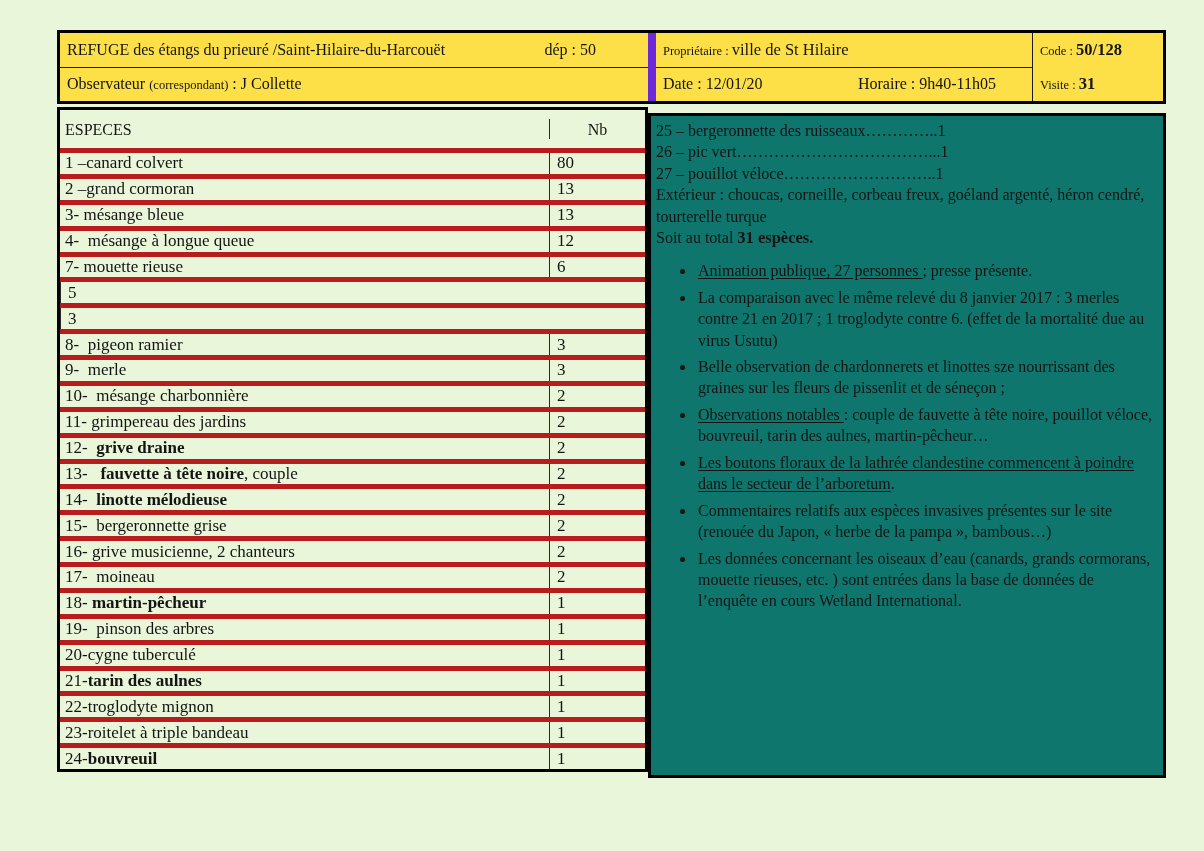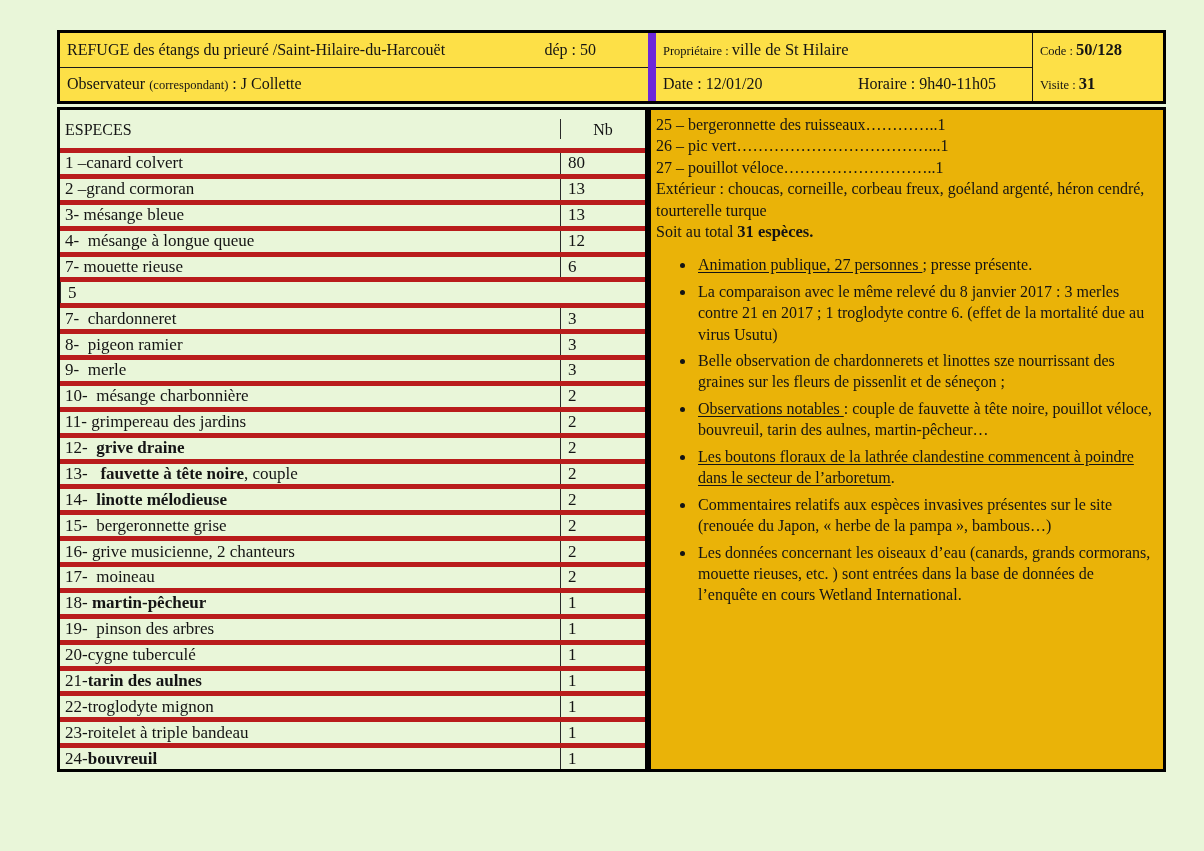"Nb" .sp-nb { width: 85px -> 96px }
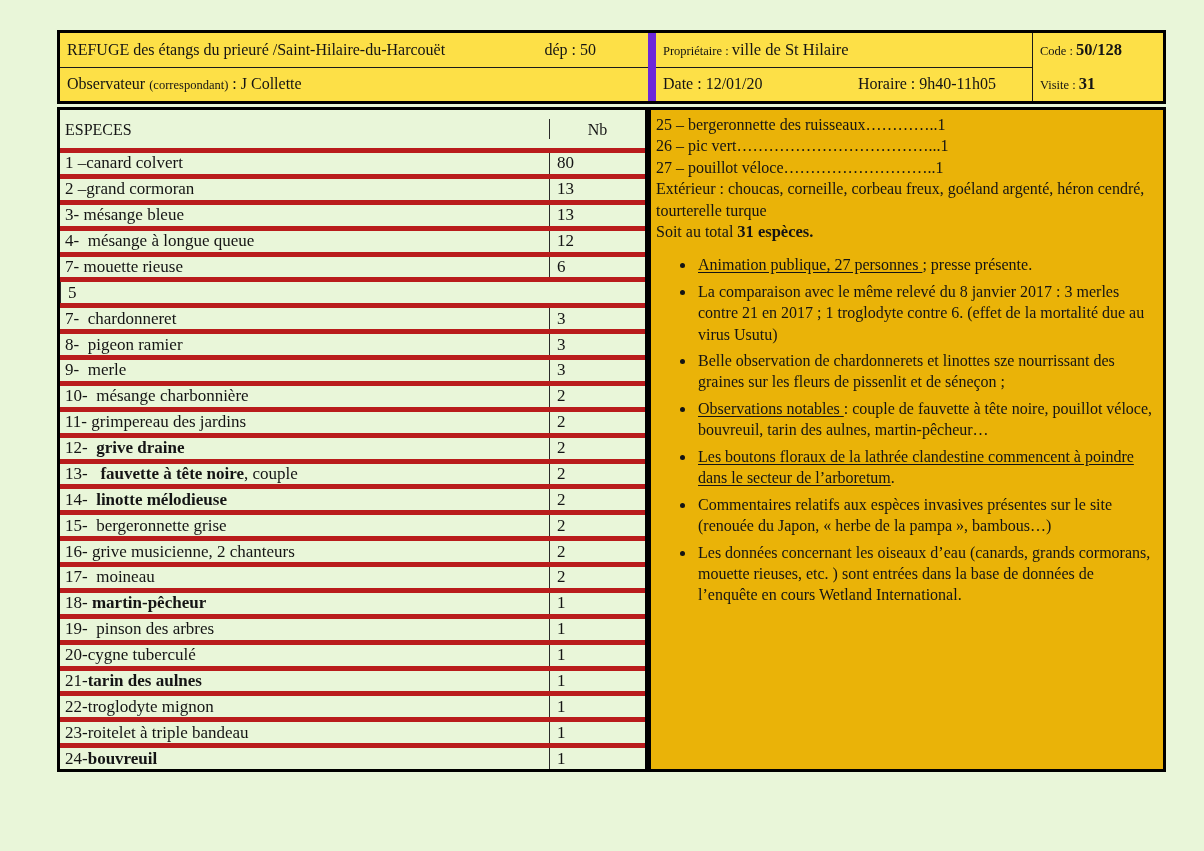"25 – bergeronnette des ruisseaux…………..1" .notes-panel { background: #eab308 -> #0f766e; top: 107px -> 113px }
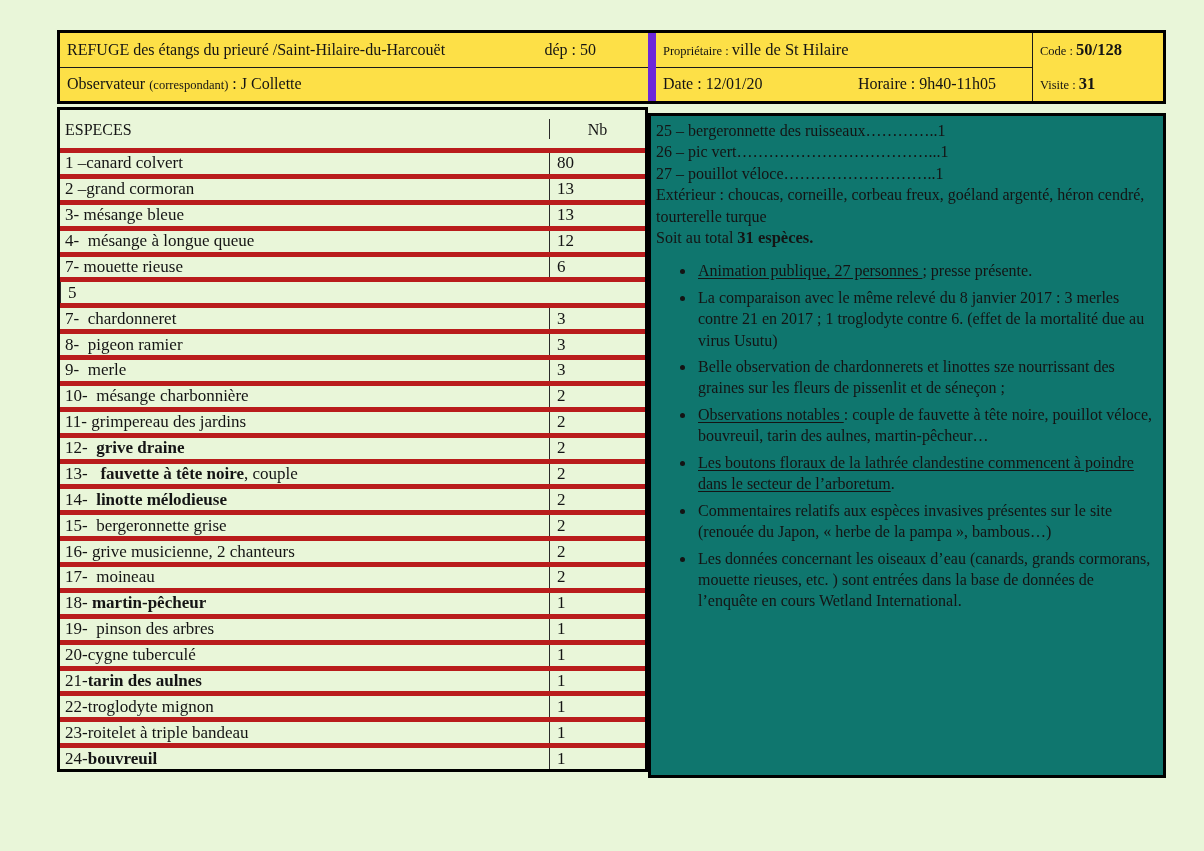"7- chardonneret" div.sp-name { html: <div><span>7- chardonneret</span><b></b><span></span></div> -> none }
